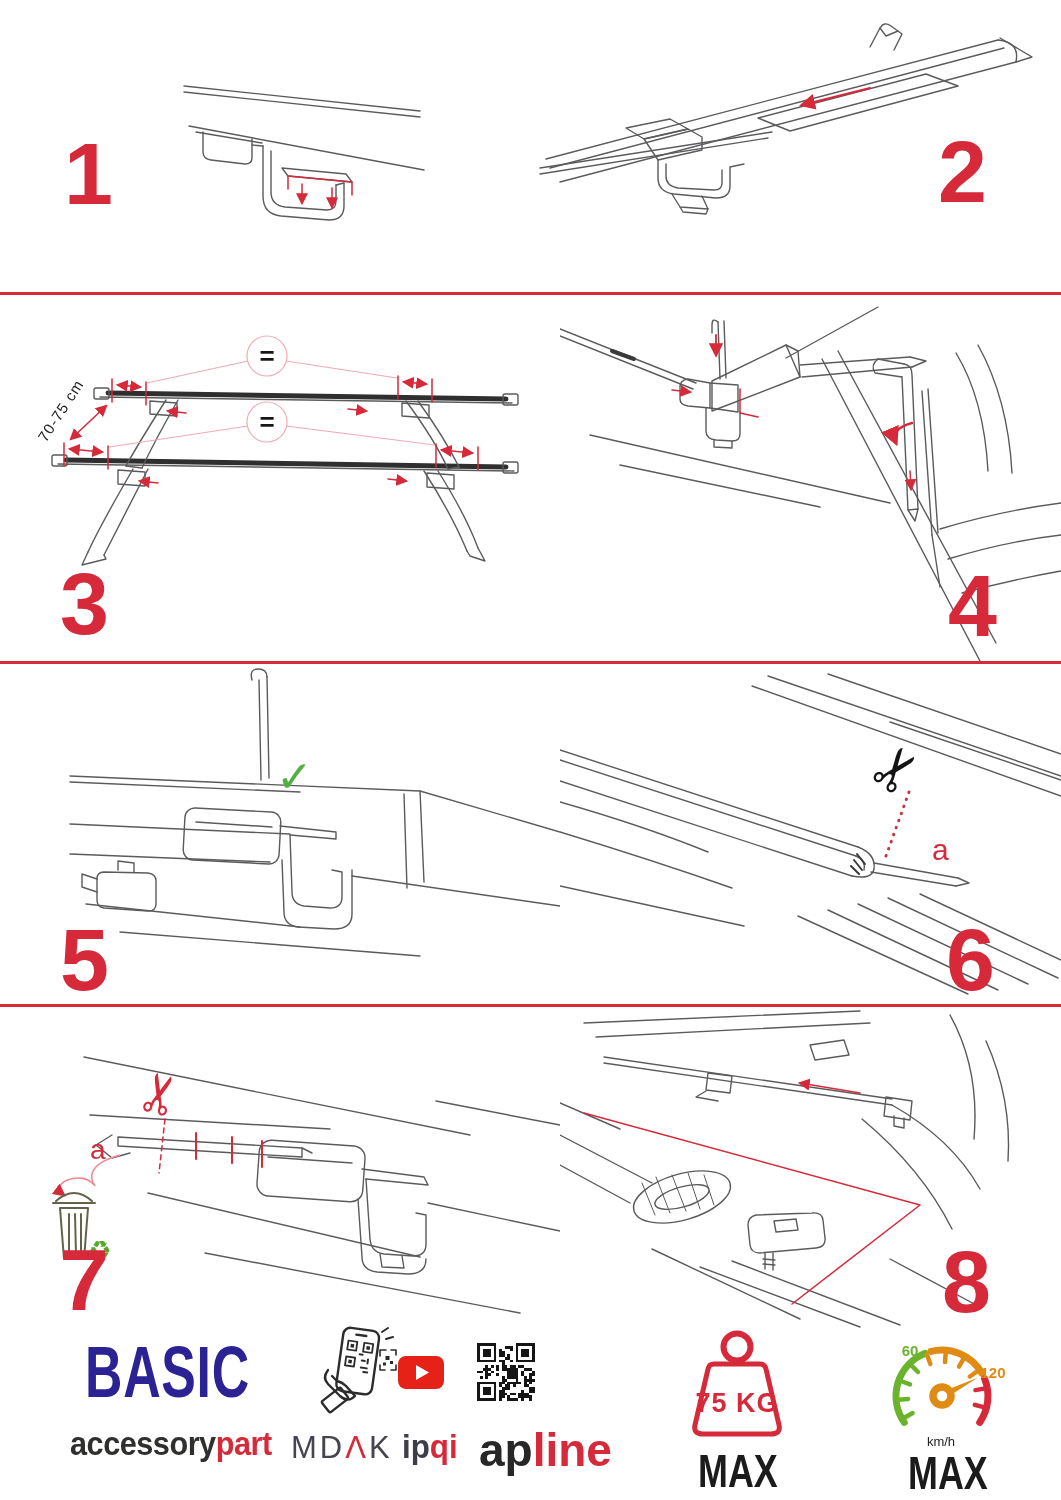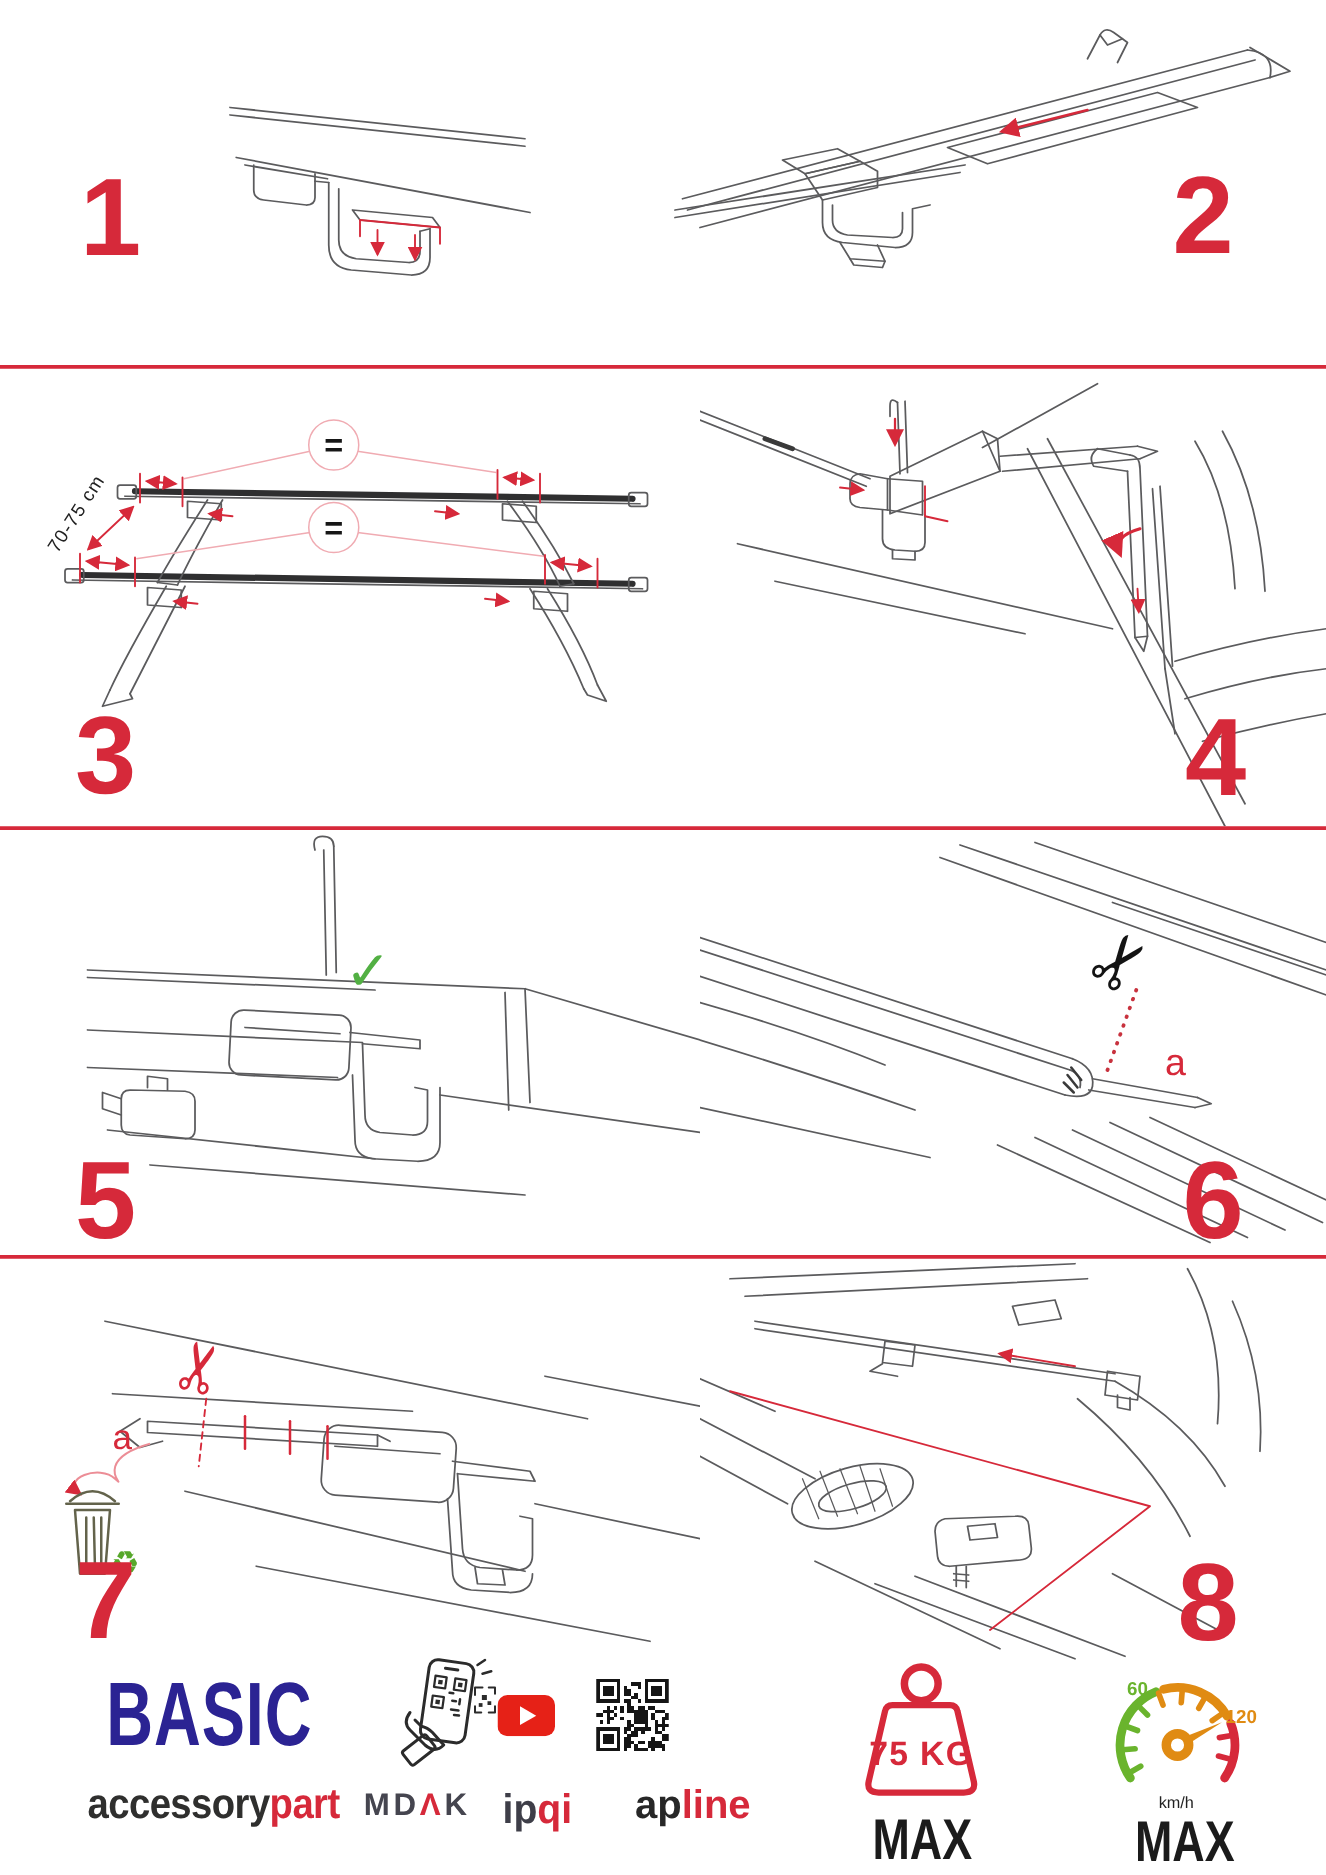"MDΛK" .mdak { font-size: 25px -> 31px; font-weight: bold -> normal }
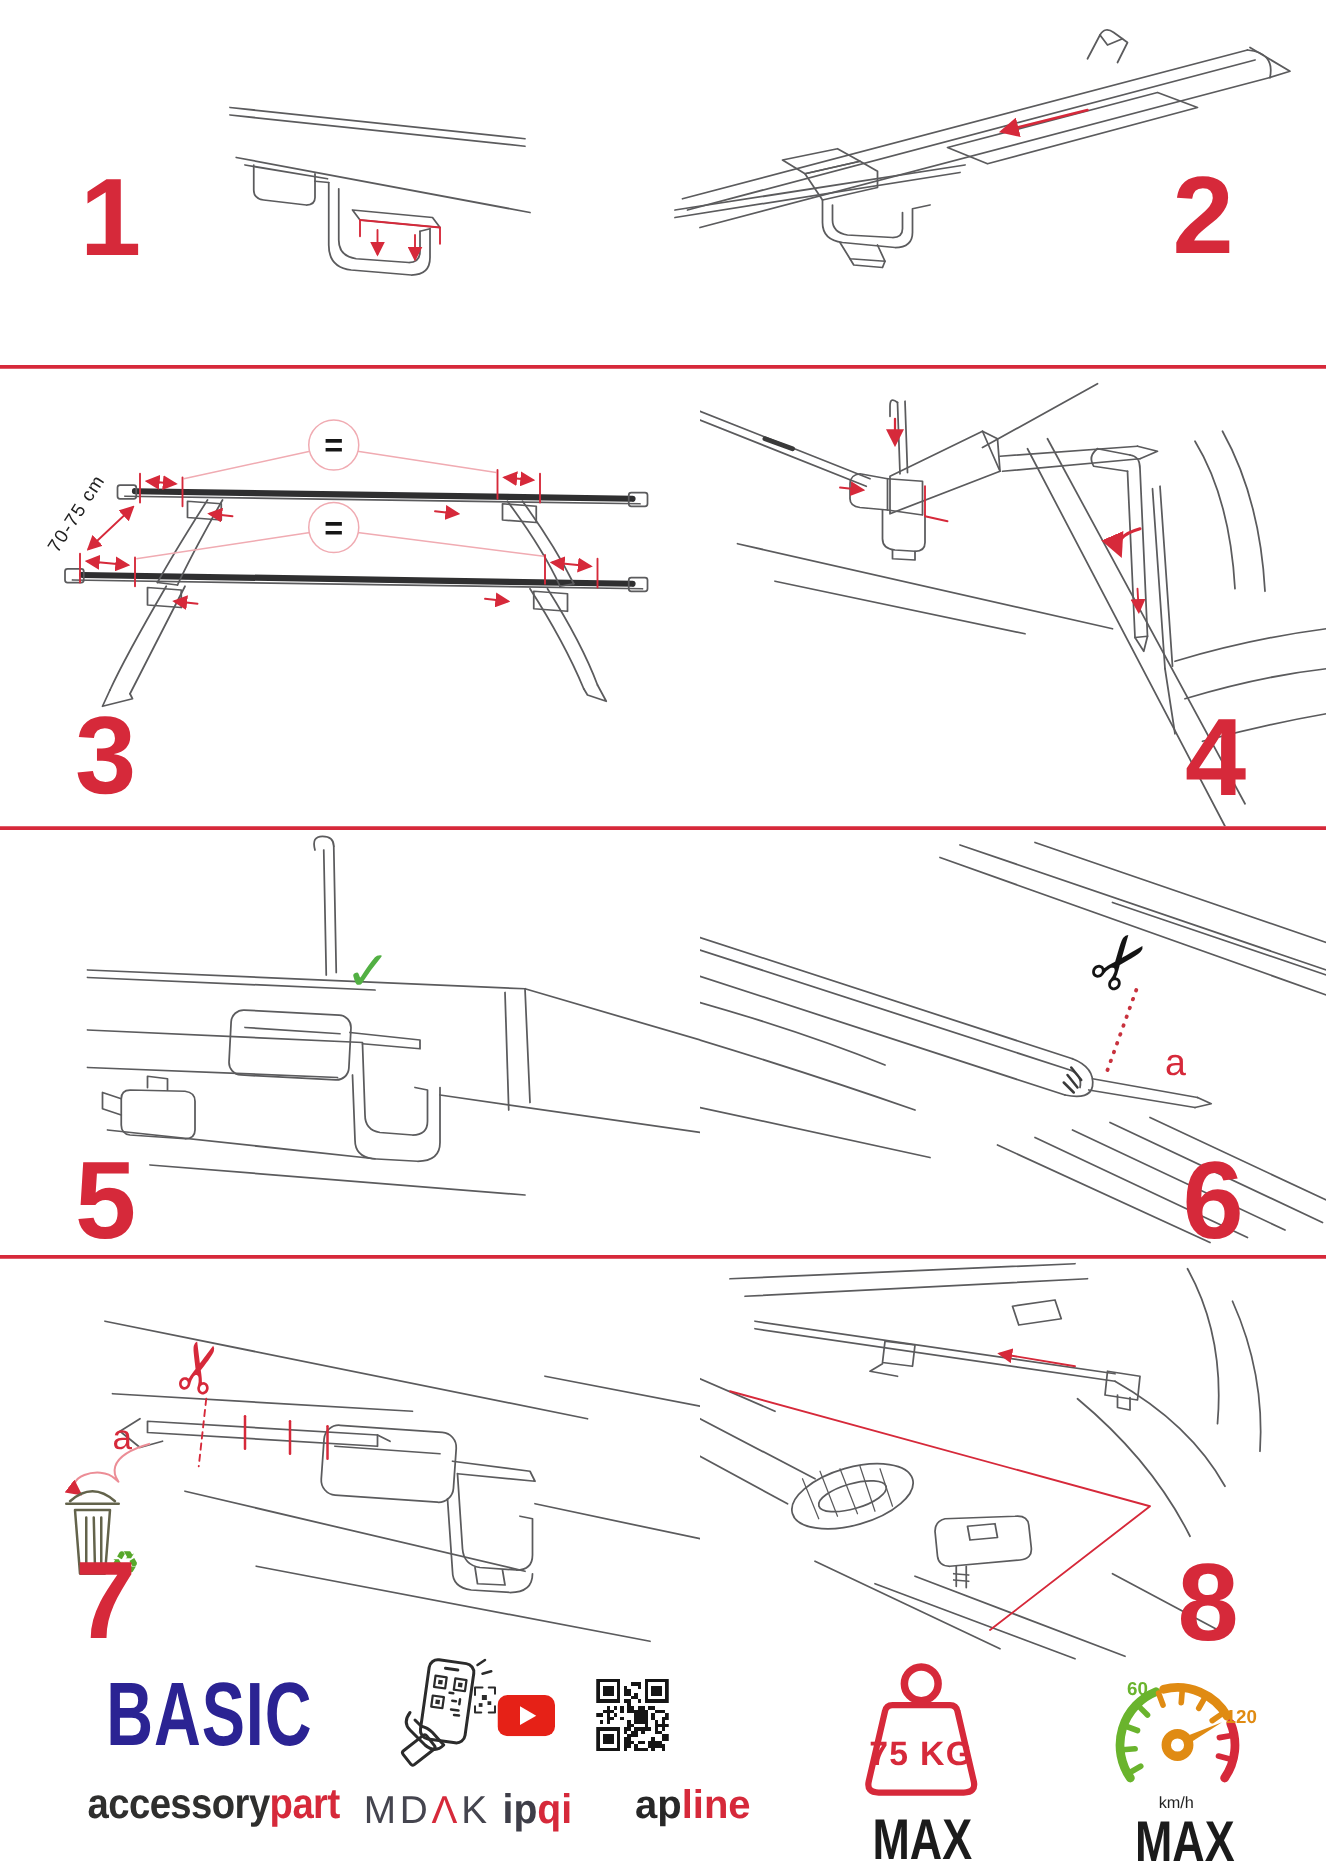"apline" .apline { font-size: 32px -> 46px; margin-left: 29px -> none }
